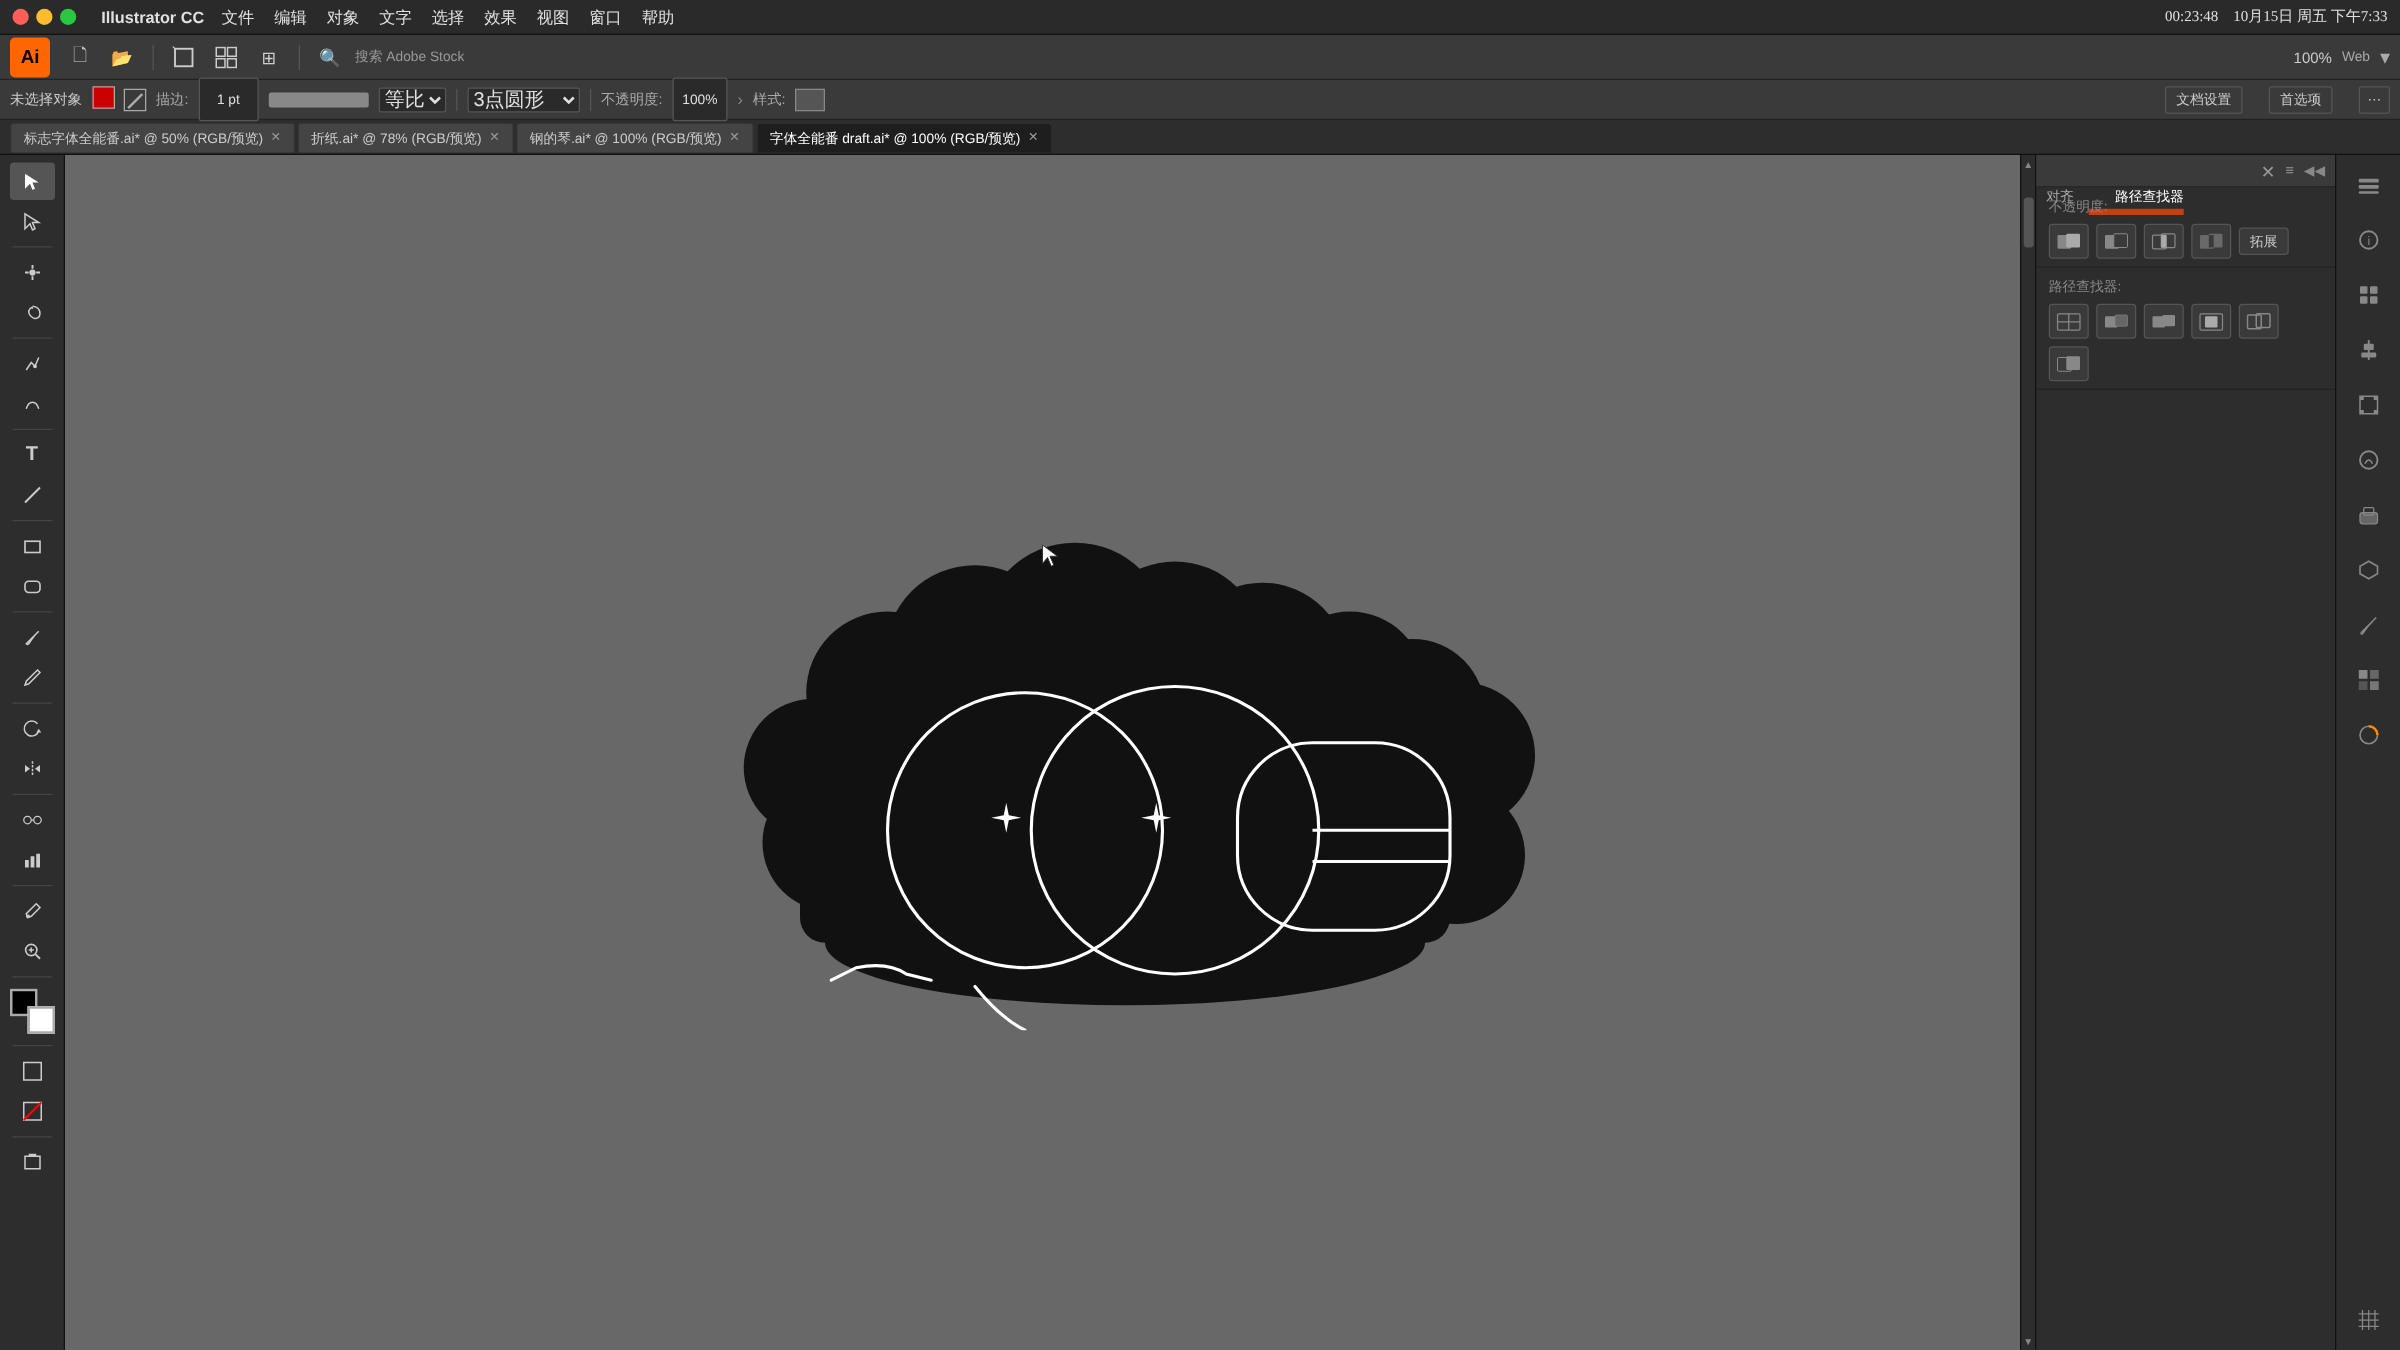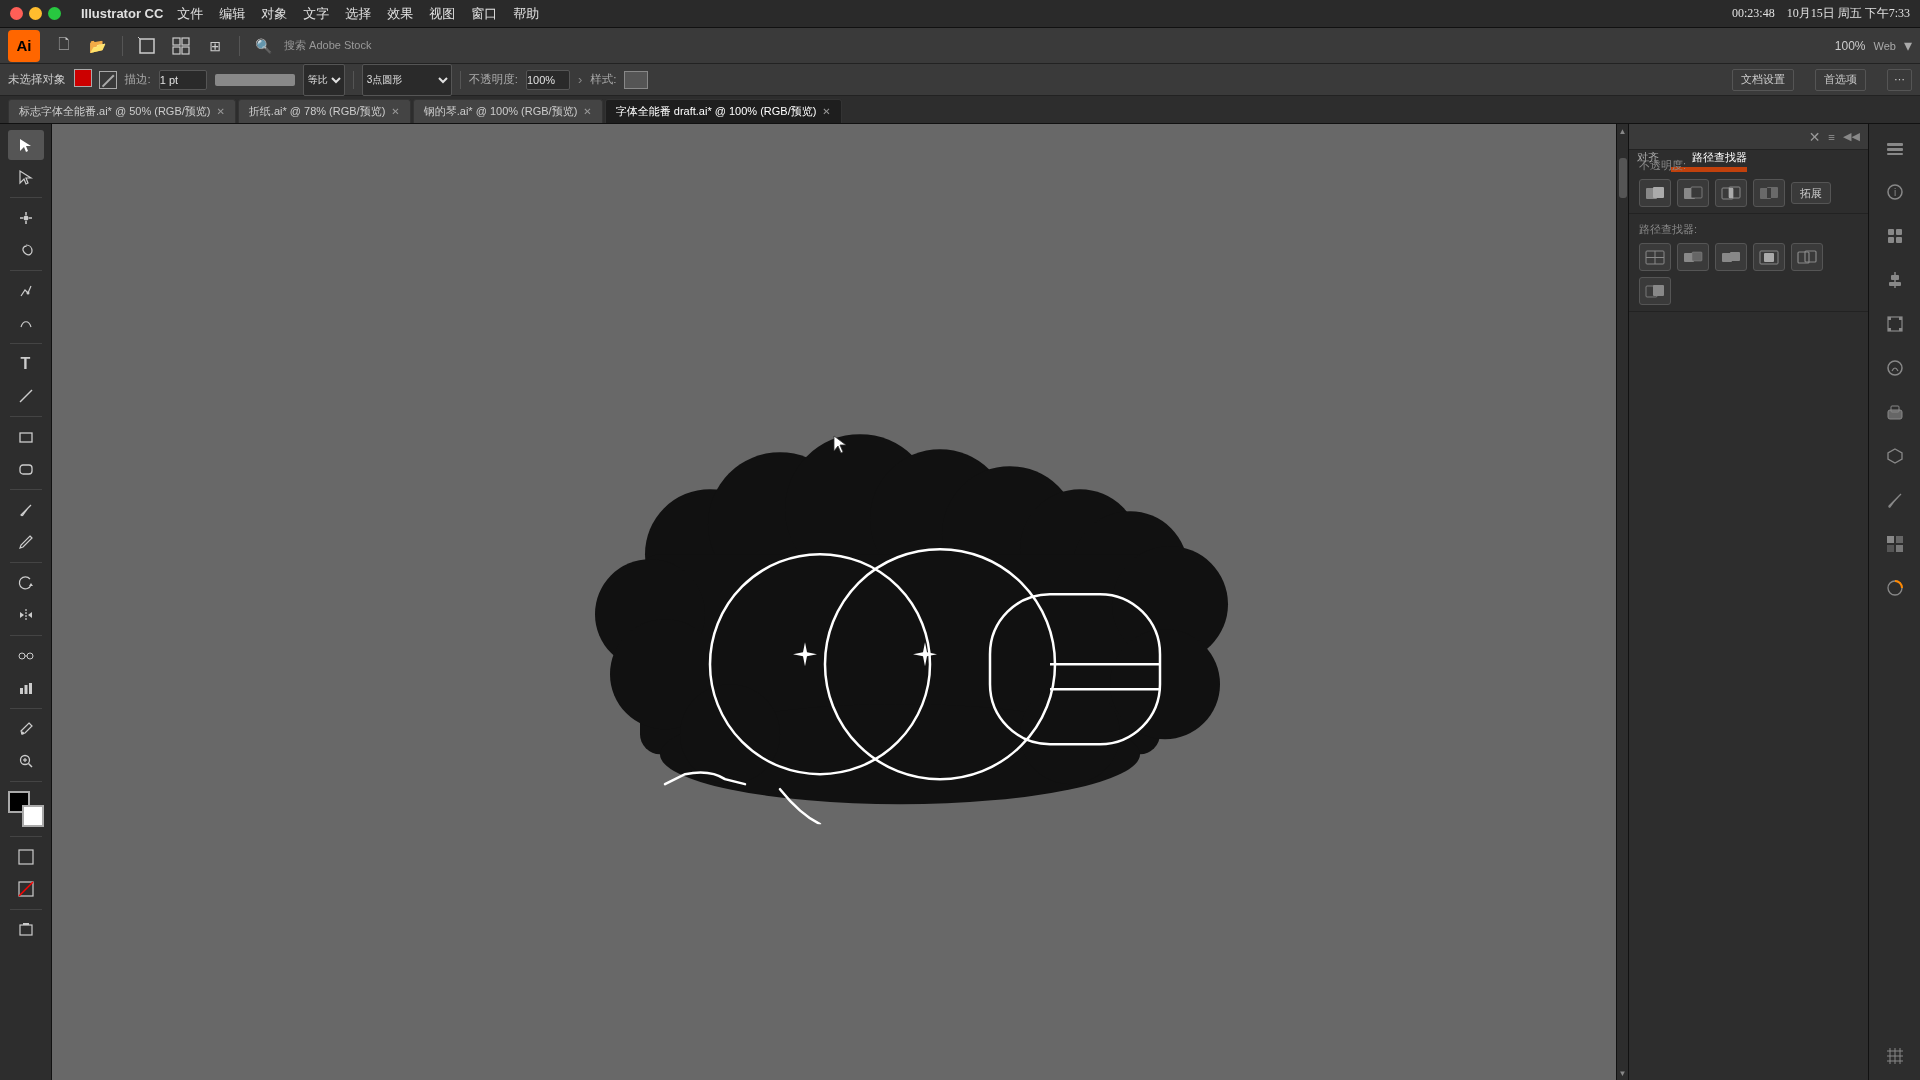"1 pt" .opt-input { height: 20px -> 35px; text-align: left -> center }
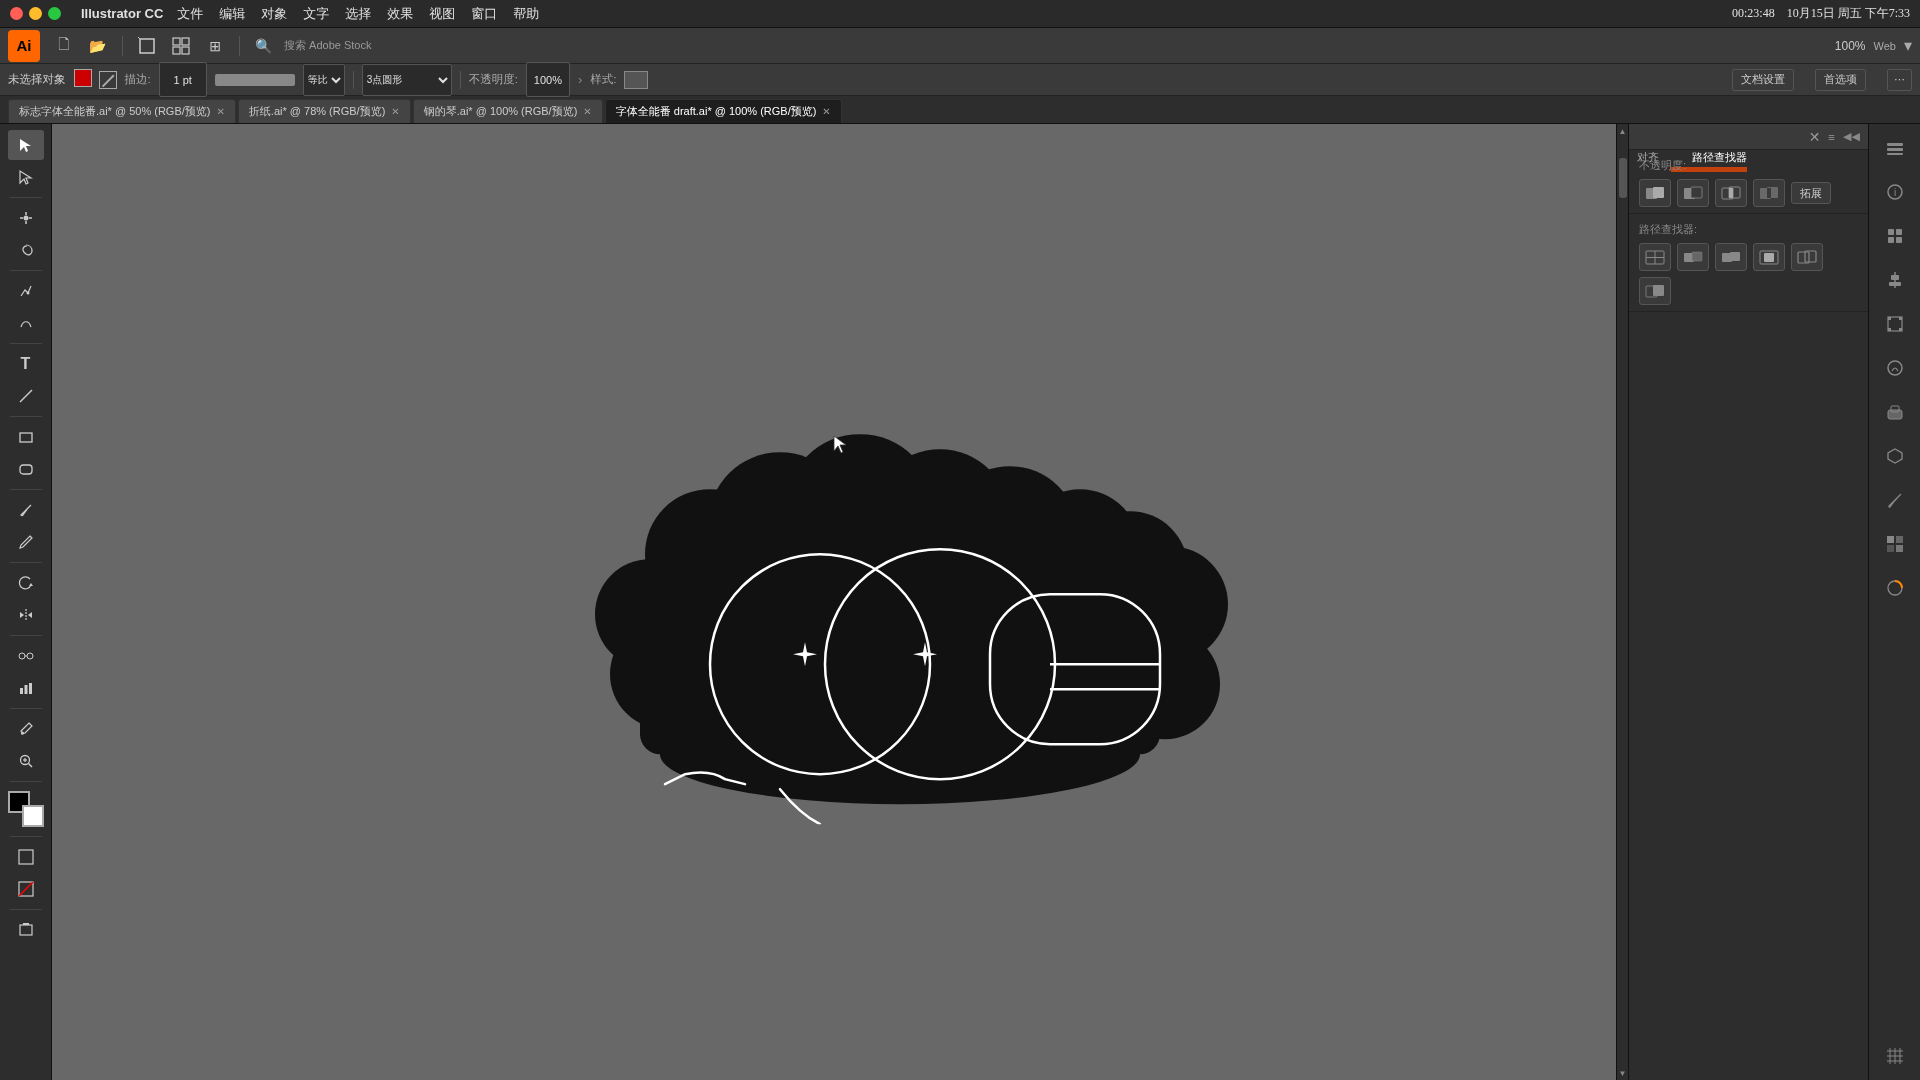"等比" .opt-select { font-size: 10px -> 16px; height: 32px -> 20px }
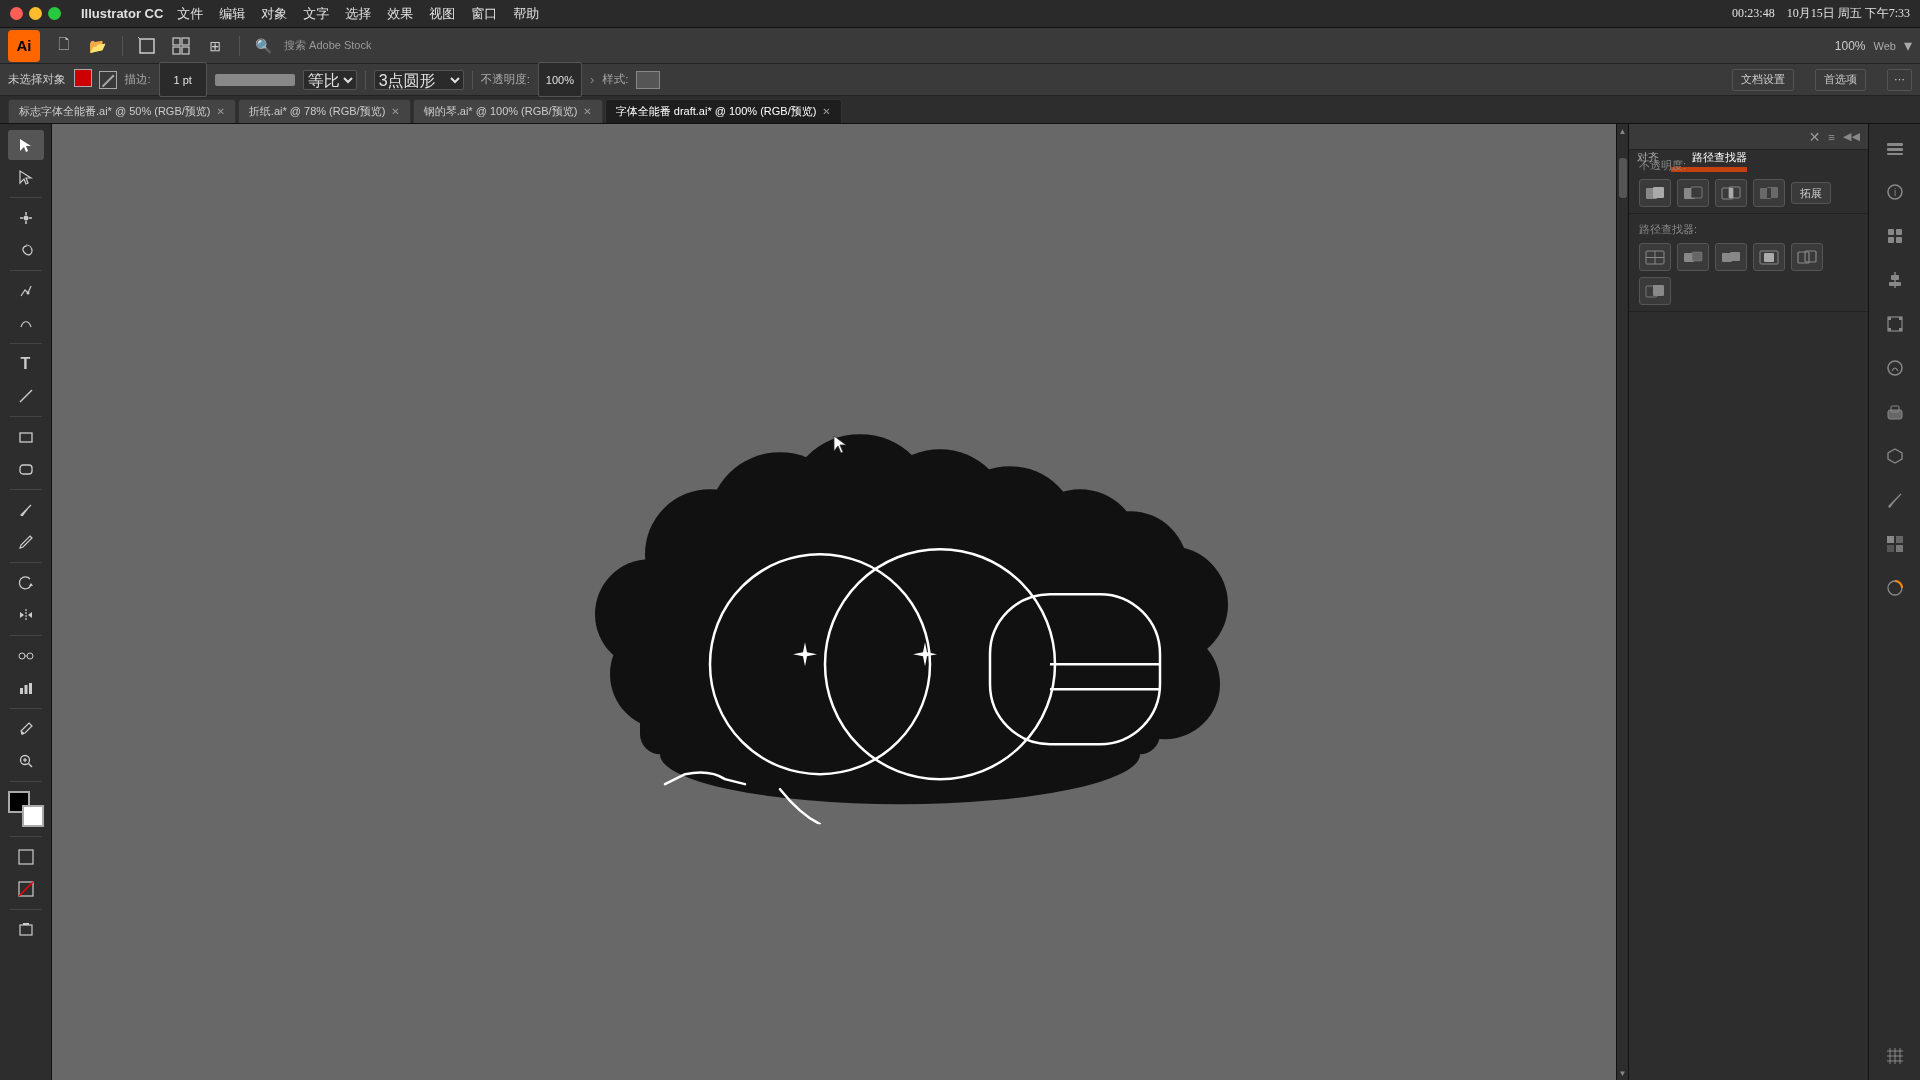"标志字体全能番.ai* @ 50% (RGB/预览)" #tabsrow { align-items: flex-end -> center }
